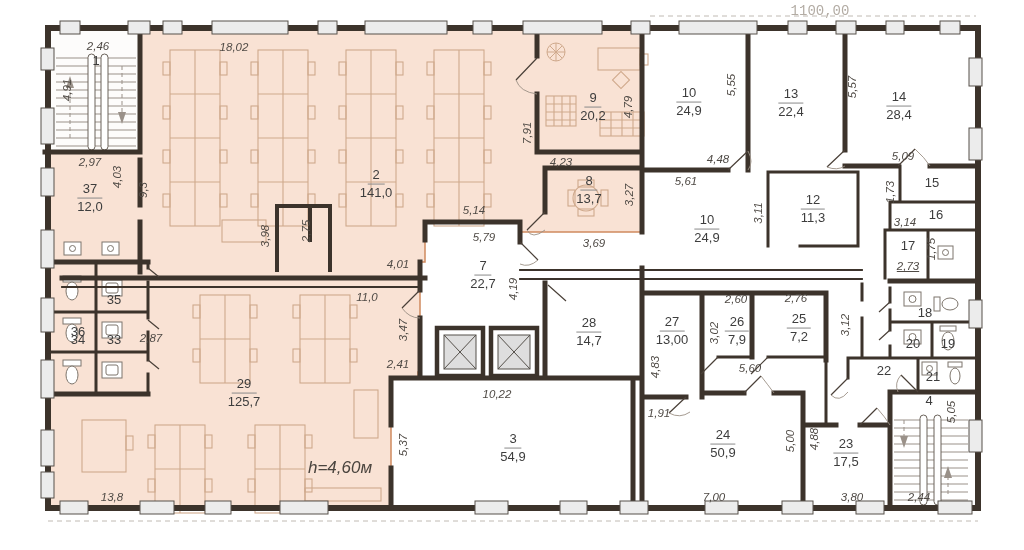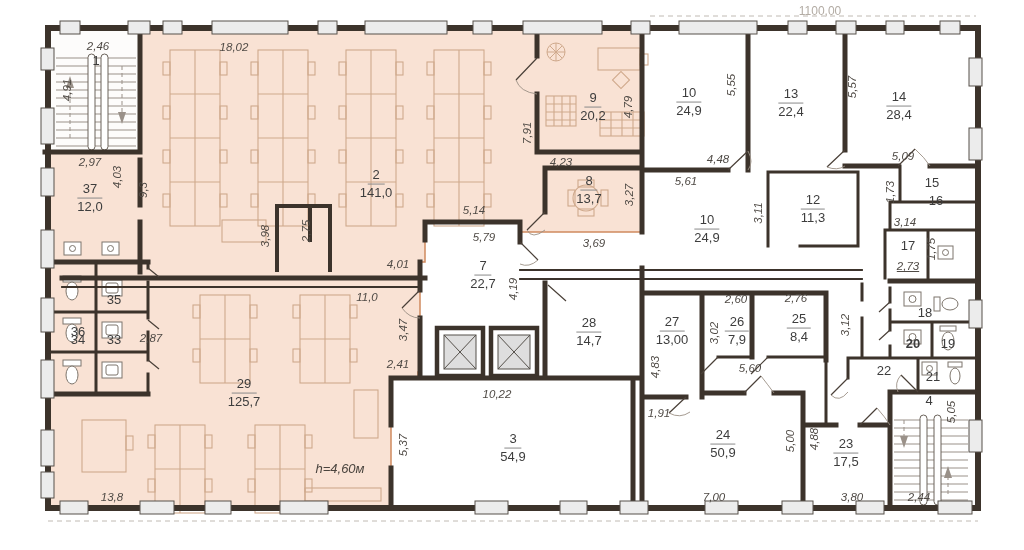"1100,00" .dim.scale { font-family: none -> Liberation Mono, monospace; font-size: 12px -> 14px }
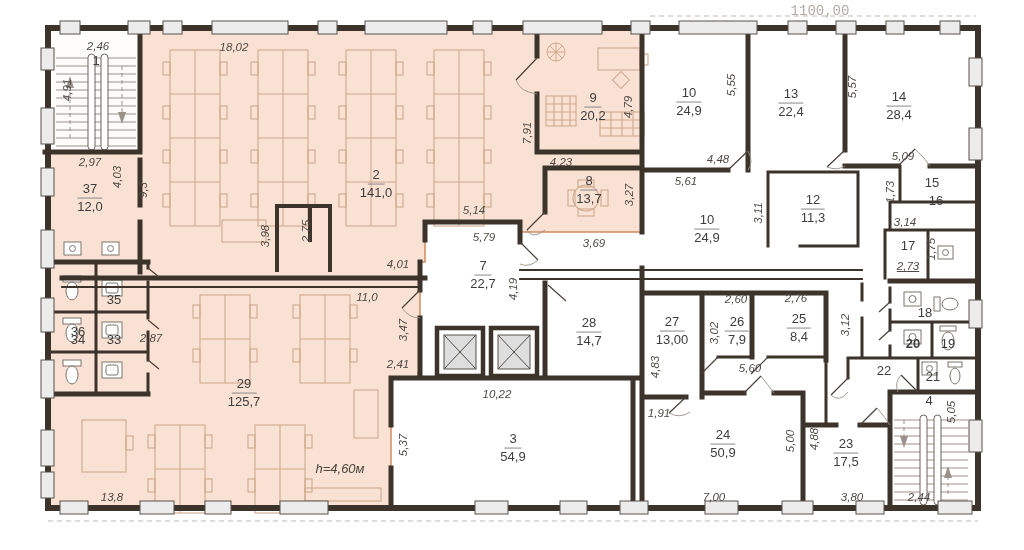"16" div.room-label { top: 202px -> 216px }
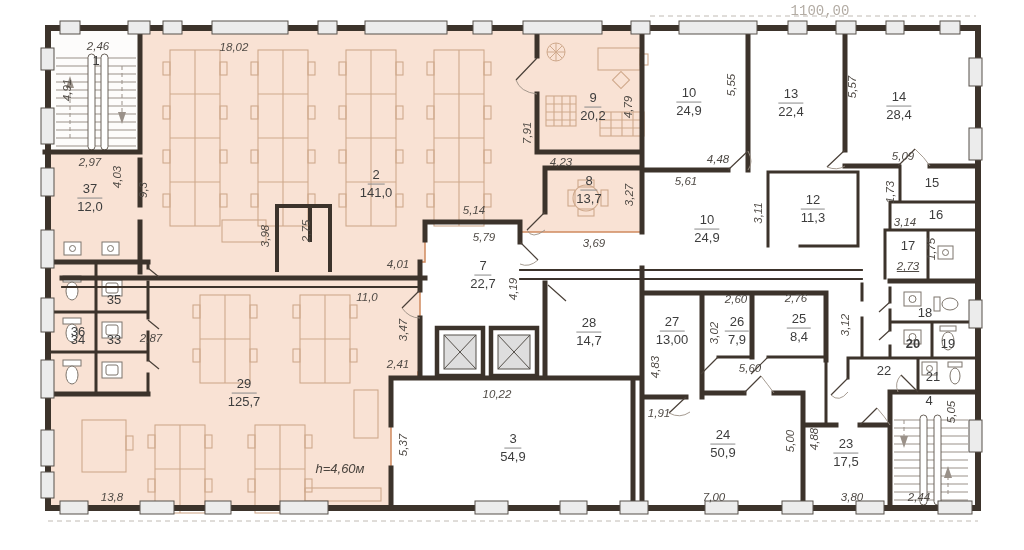"8,4" div.area { text: 8,4 -> 7,2 }
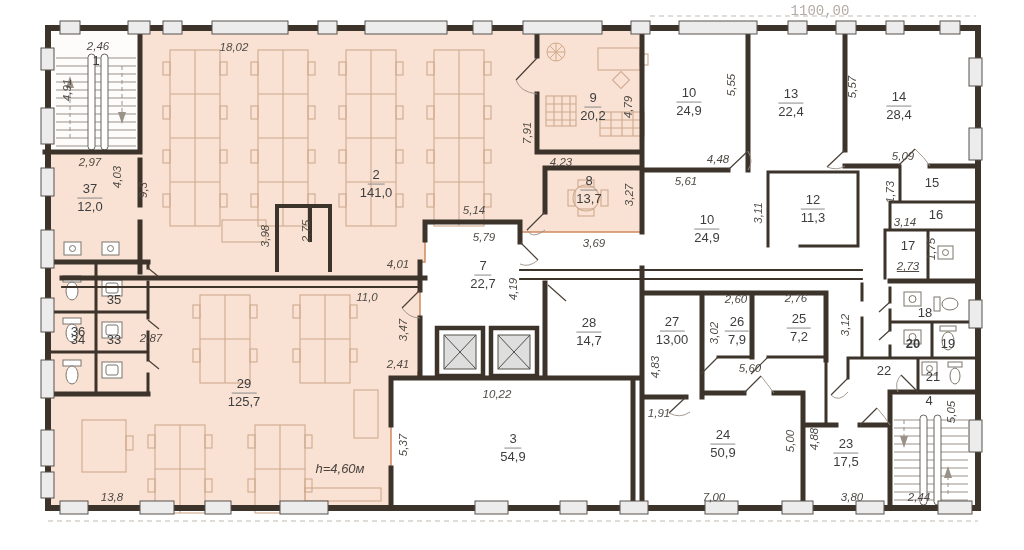"20" div.room-label { font-weight: bold -> none }
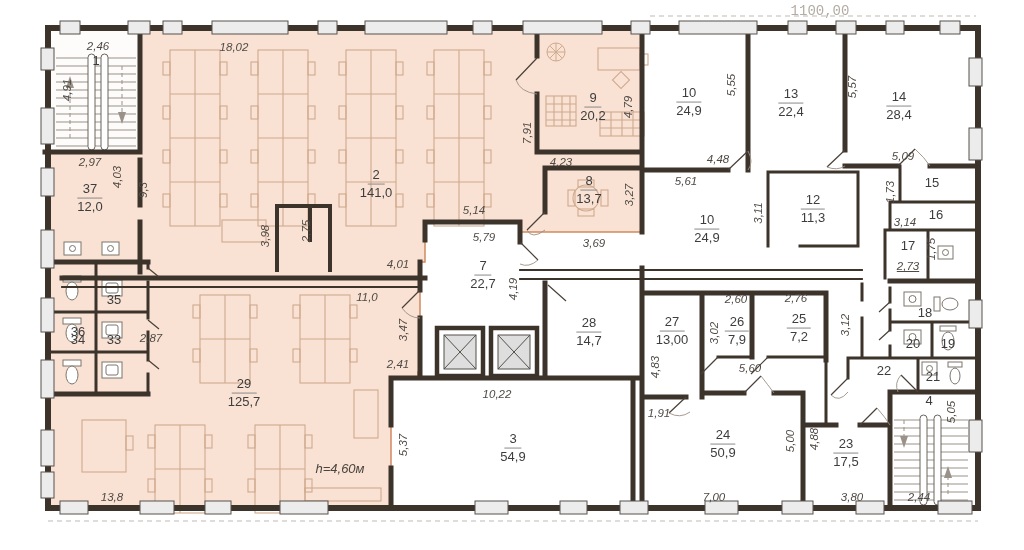"h=4,60м" .dim.hnote { font-size: 13px -> 17px }
